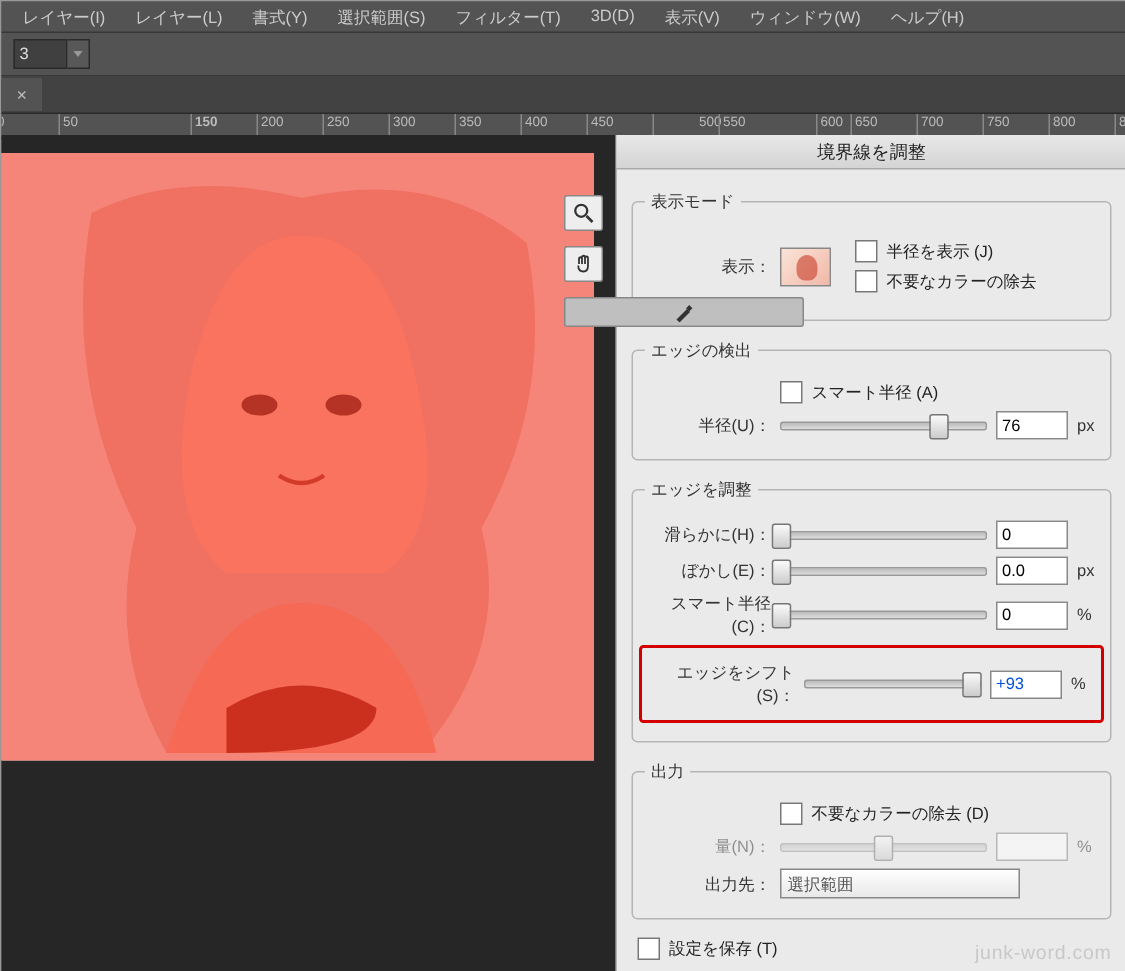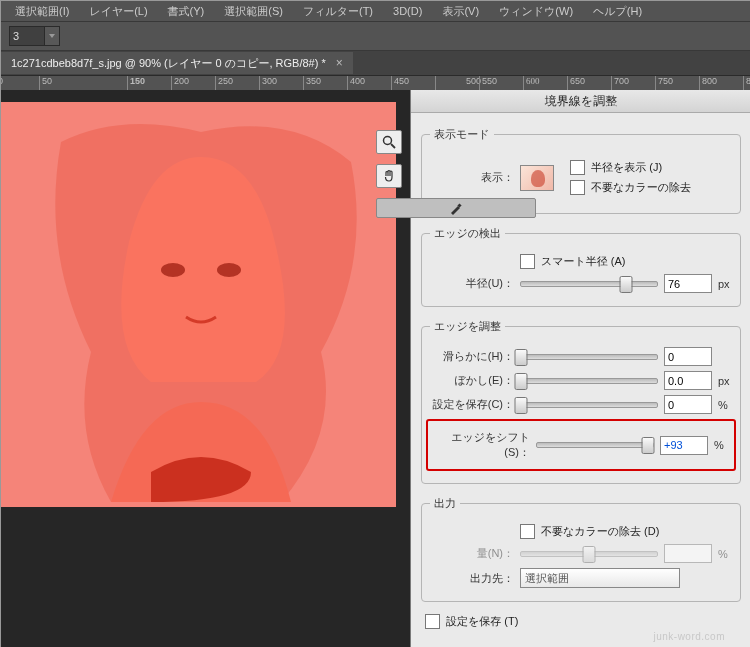"選択範囲(I)" span { text: 選択範囲 -> レイヤー }
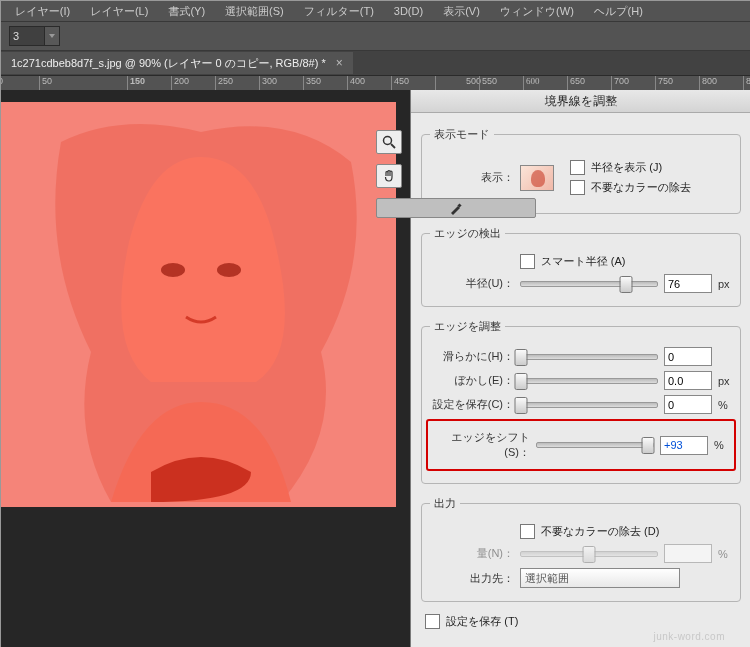"1c271cdbeb8d7f_s.jpg @ 90% (レイヤー 0" span { html: <span>1c271cdbeb8d7f_s.jpg @ 90% (レイヤー 0 のコピー, RGB/8#) *</span> -> none }
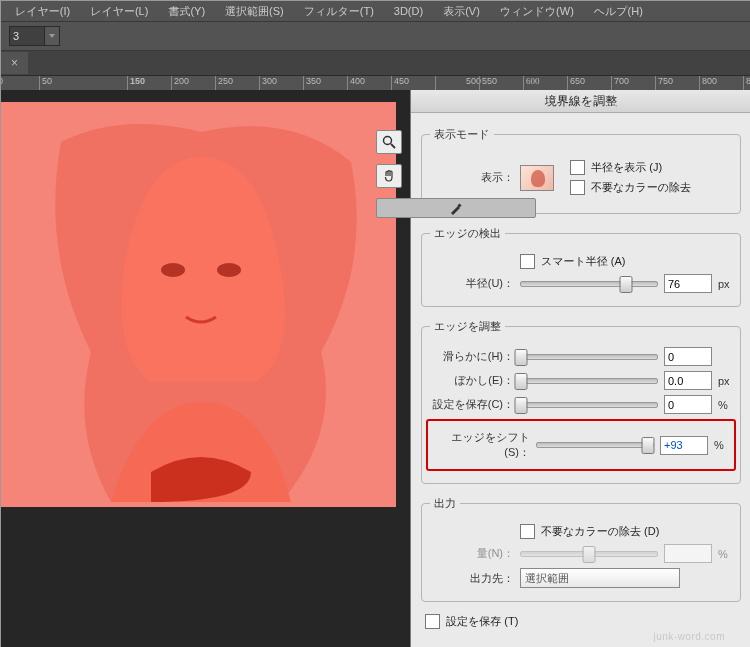"600" div.tick { font-family: Liberation Serif, serif -> none; left: 522px -> 543px }
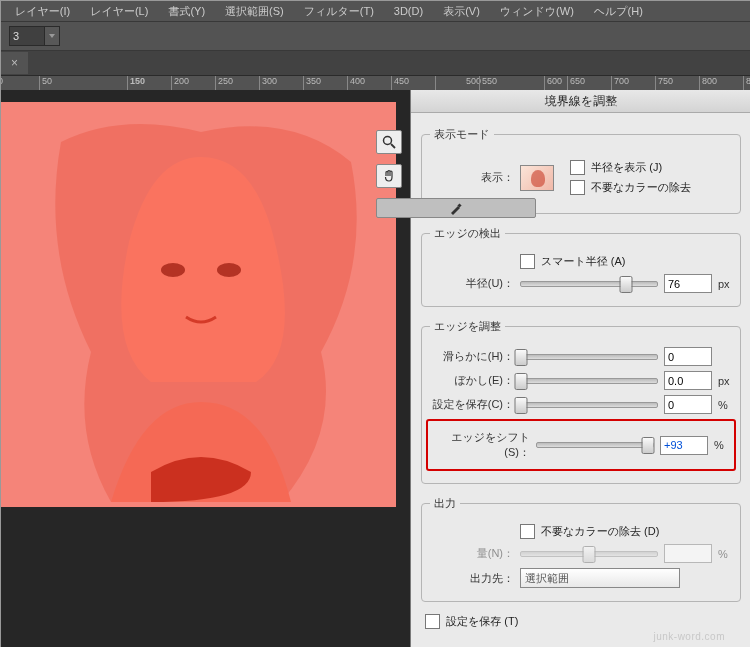"設定を保存(C)：" span.lbl { text: 設定を保存 -> スマート半径 }
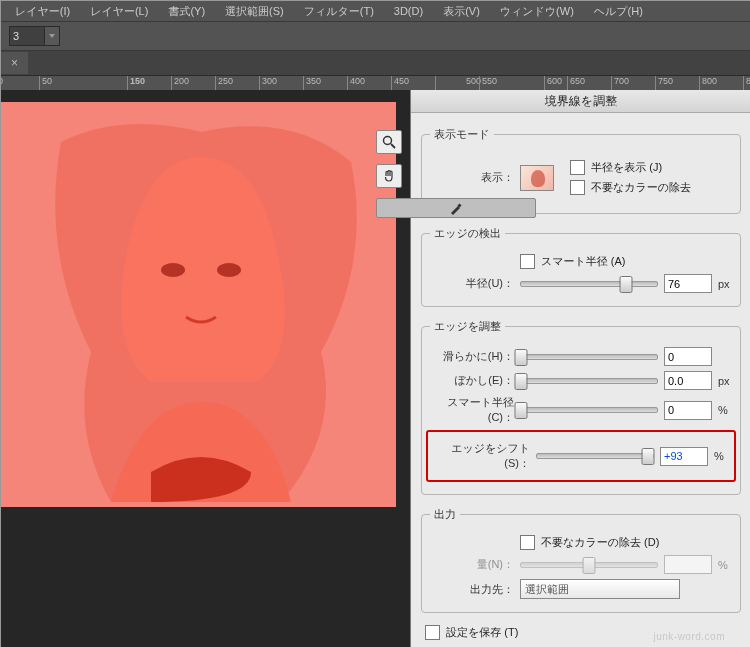"junk-word.com" .wm { font-size: 10px -> 13px; right: 26px -> 10px }
